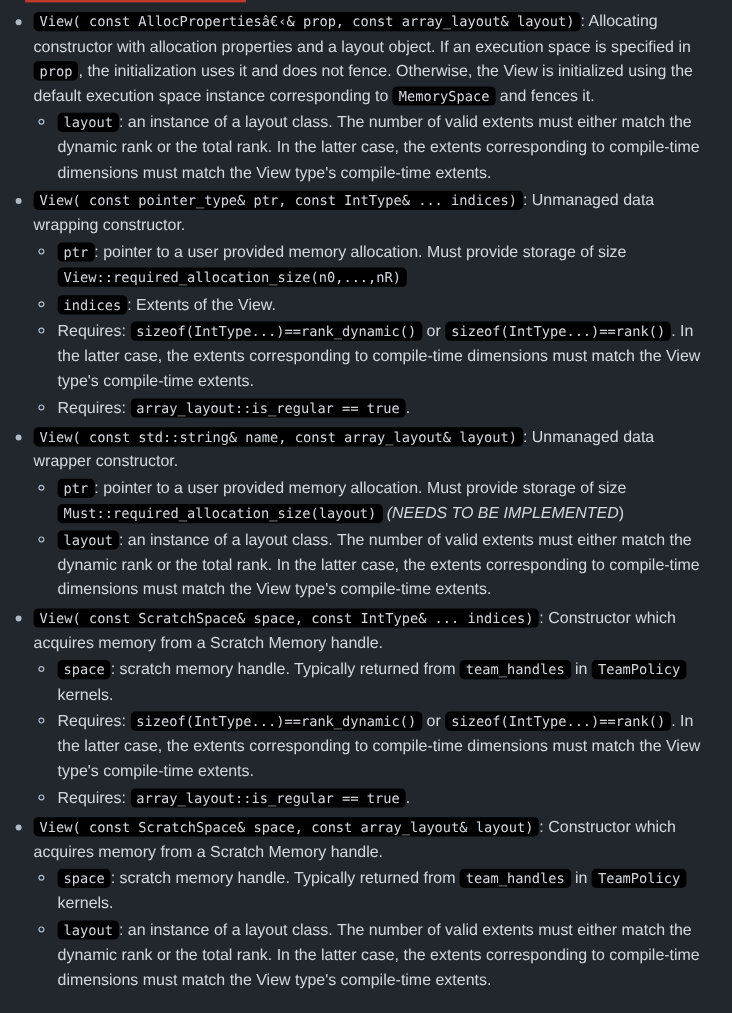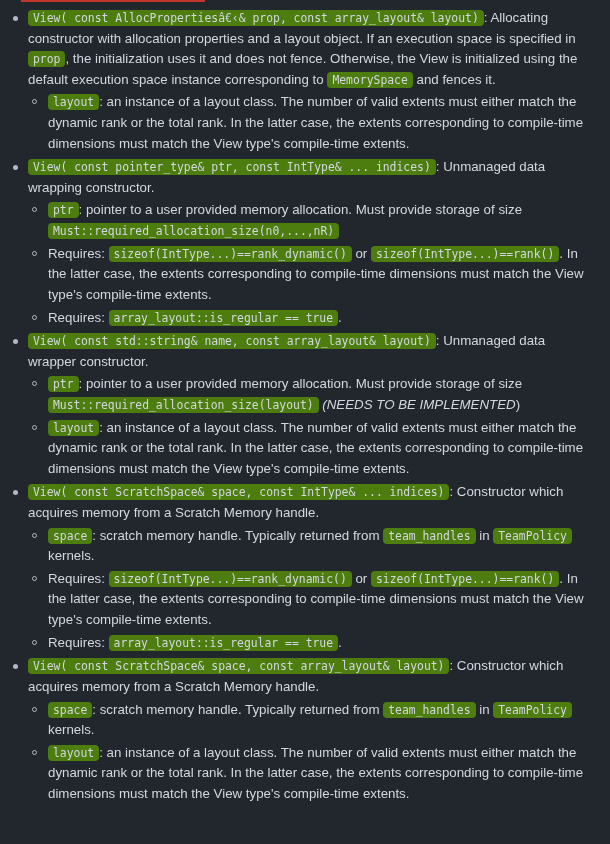"View( const AllocPropertiesâ€‹& prop," code { background: #4d7c0f -> #000000 }
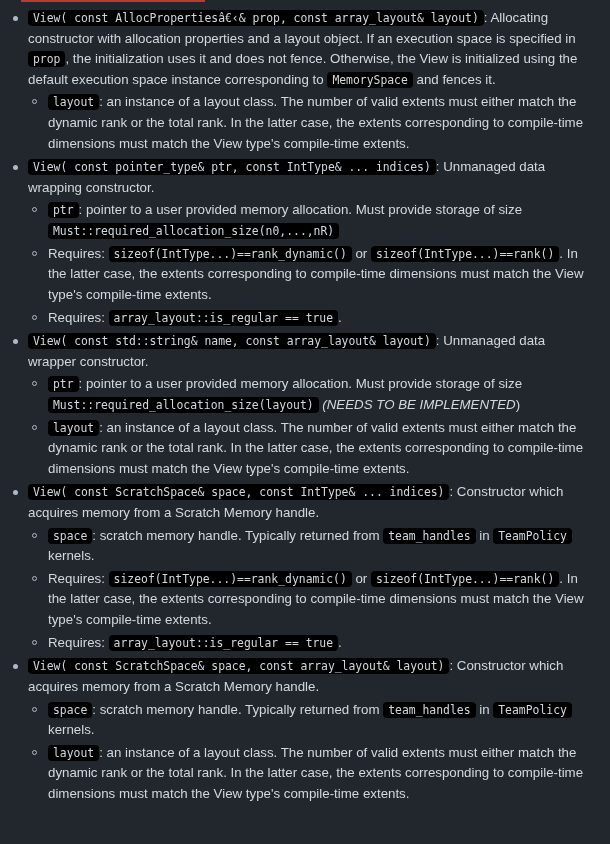"Must::required_allocation_size(n0,...,nR" code { text: Must::required -> View::required }
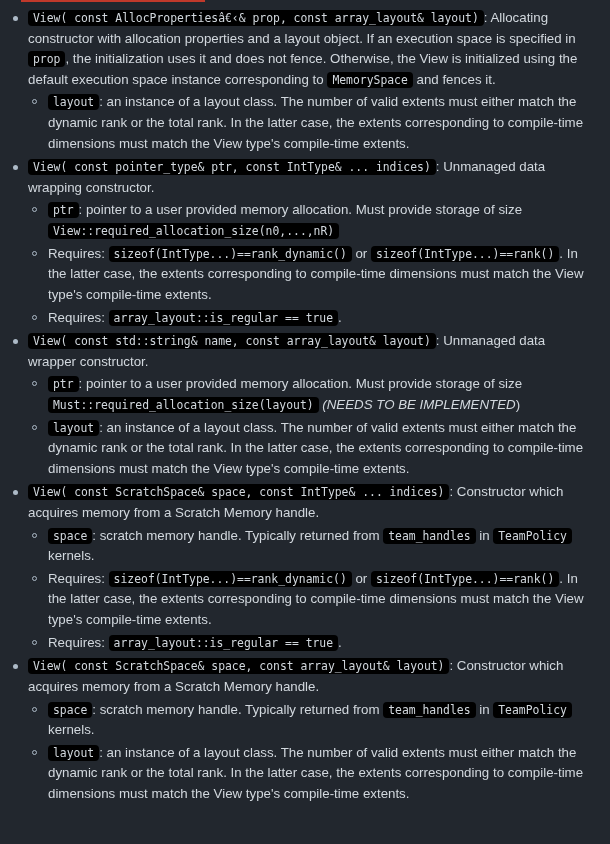"indices : Extents of the" li { html: none -> <li><code>indices</code><span>: Extents of the View.</span></li> }
